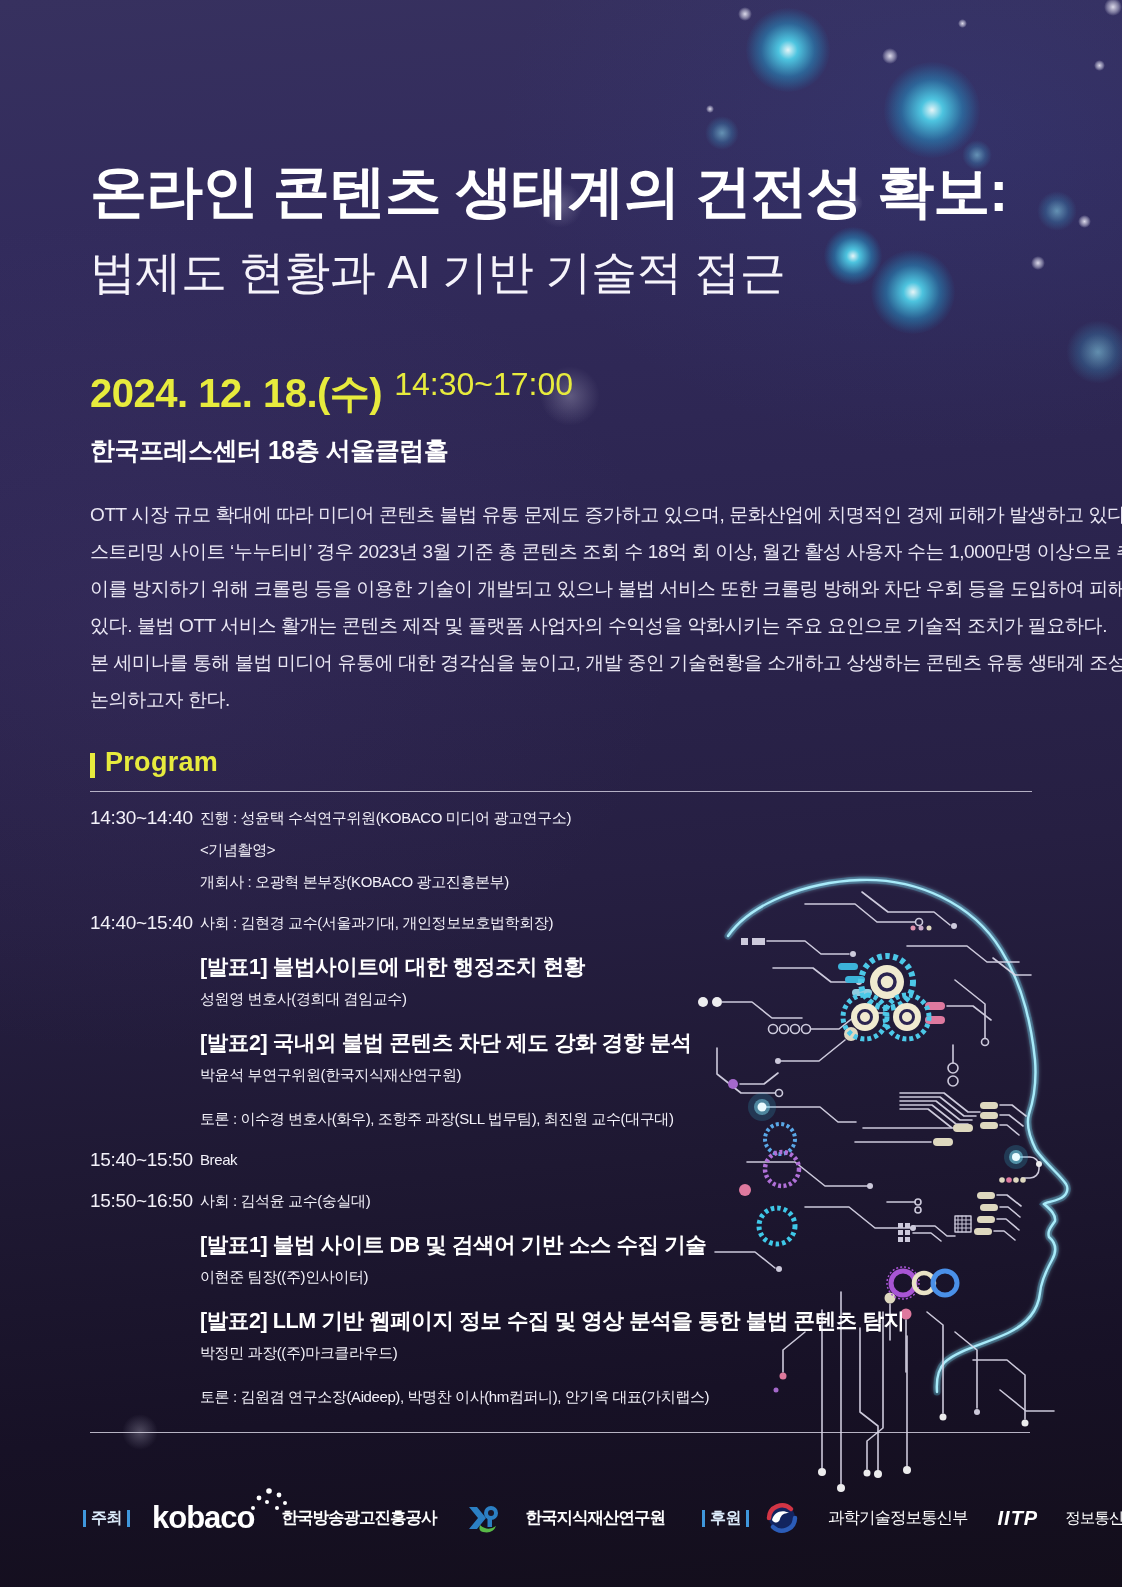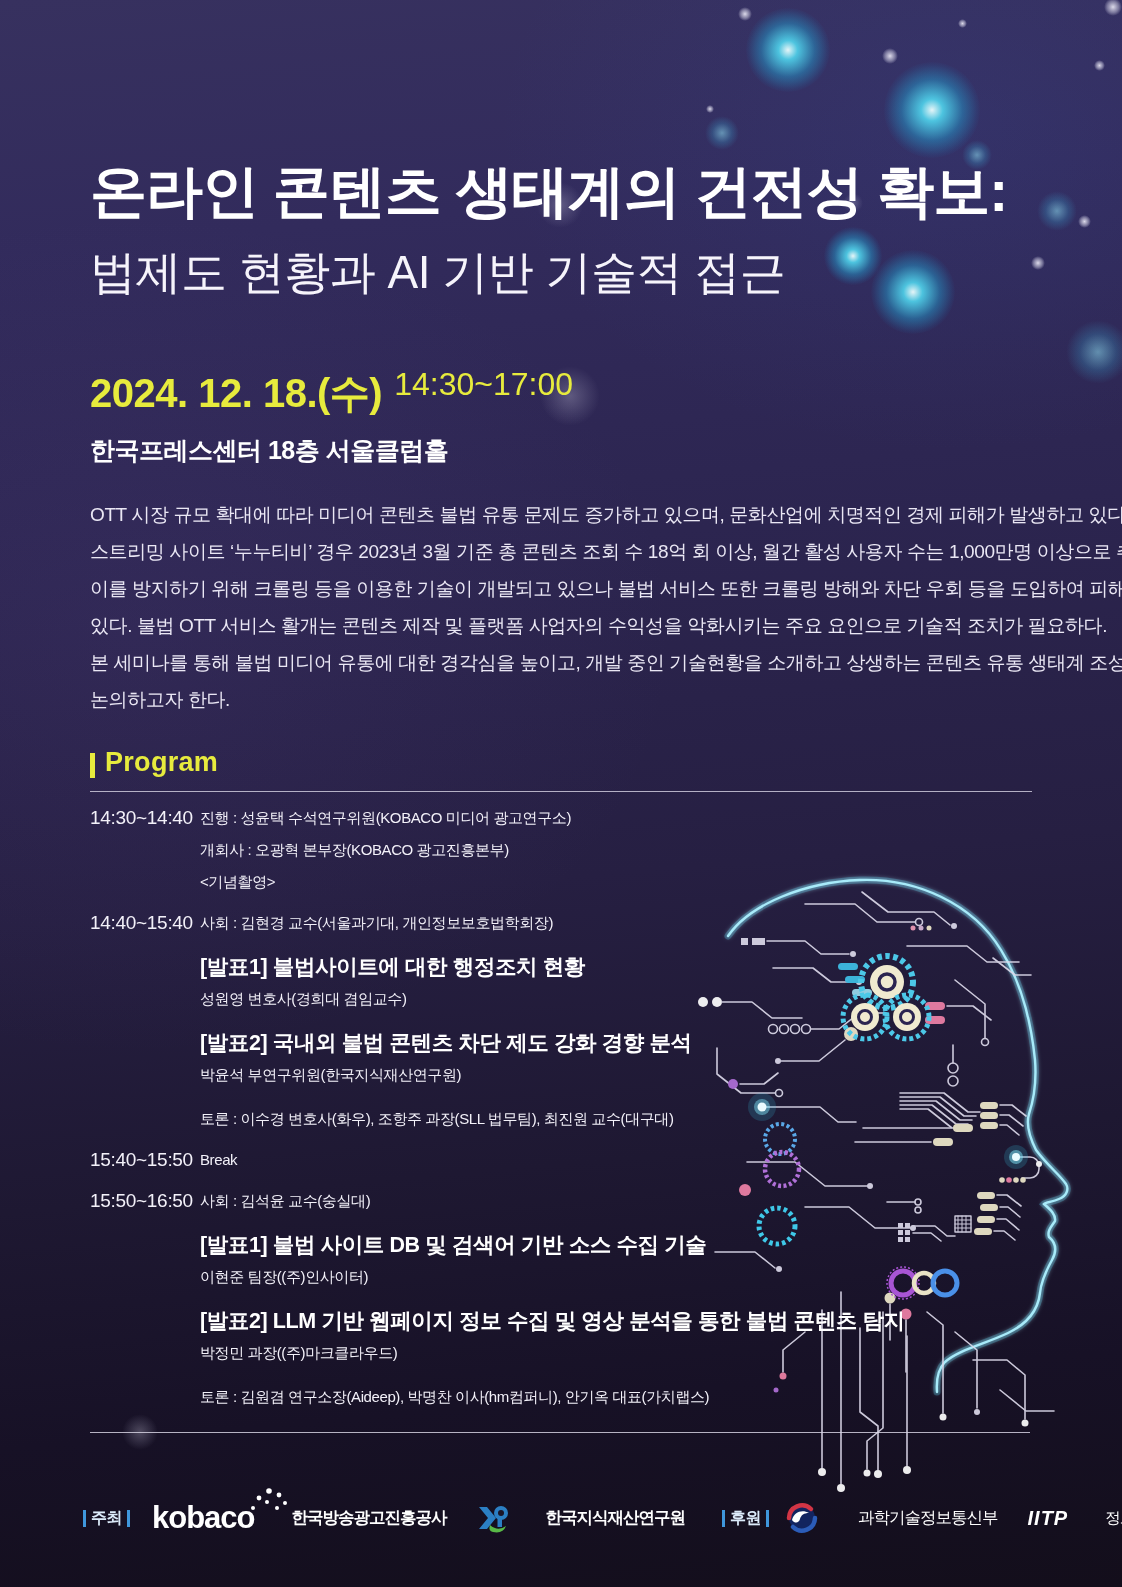"개회사 : 오광혁 본부장(KOBACO 광고진흥본부)" div.p-line { order: before "<기념촬영>" -> after "<기념촬영>" }
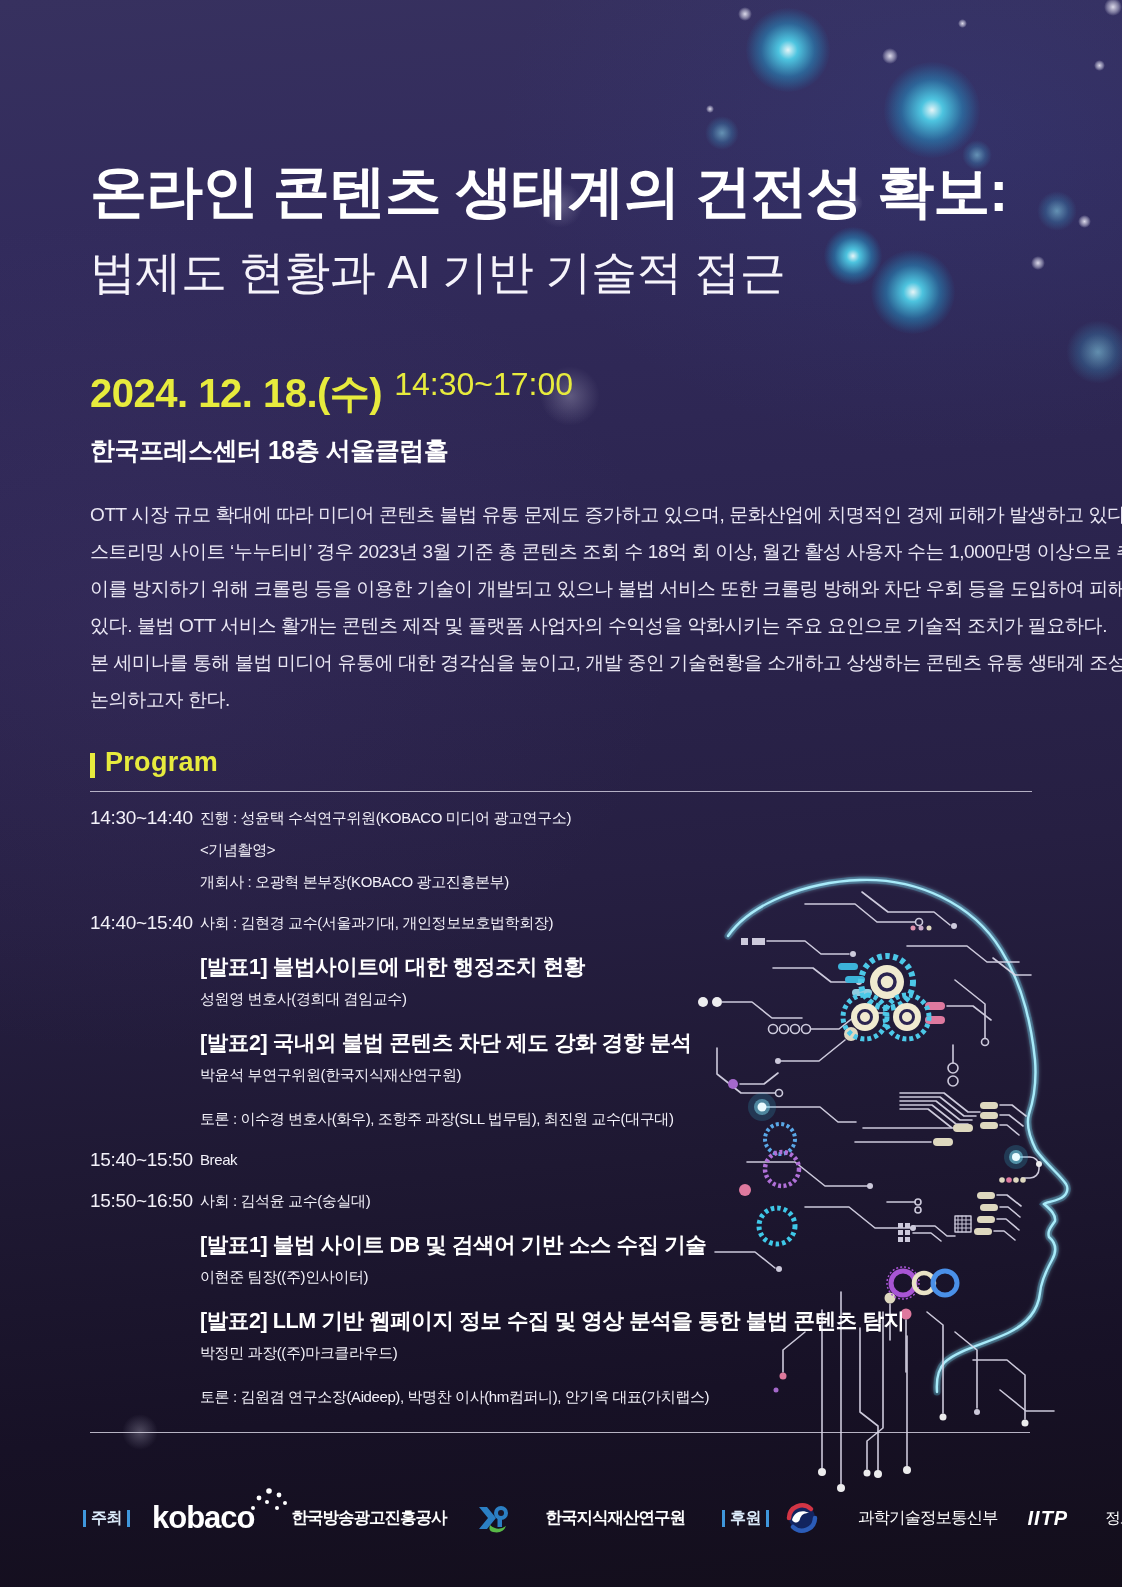"한국방송광고진흥공사" .f-name { margin-left: 10px -> none }
